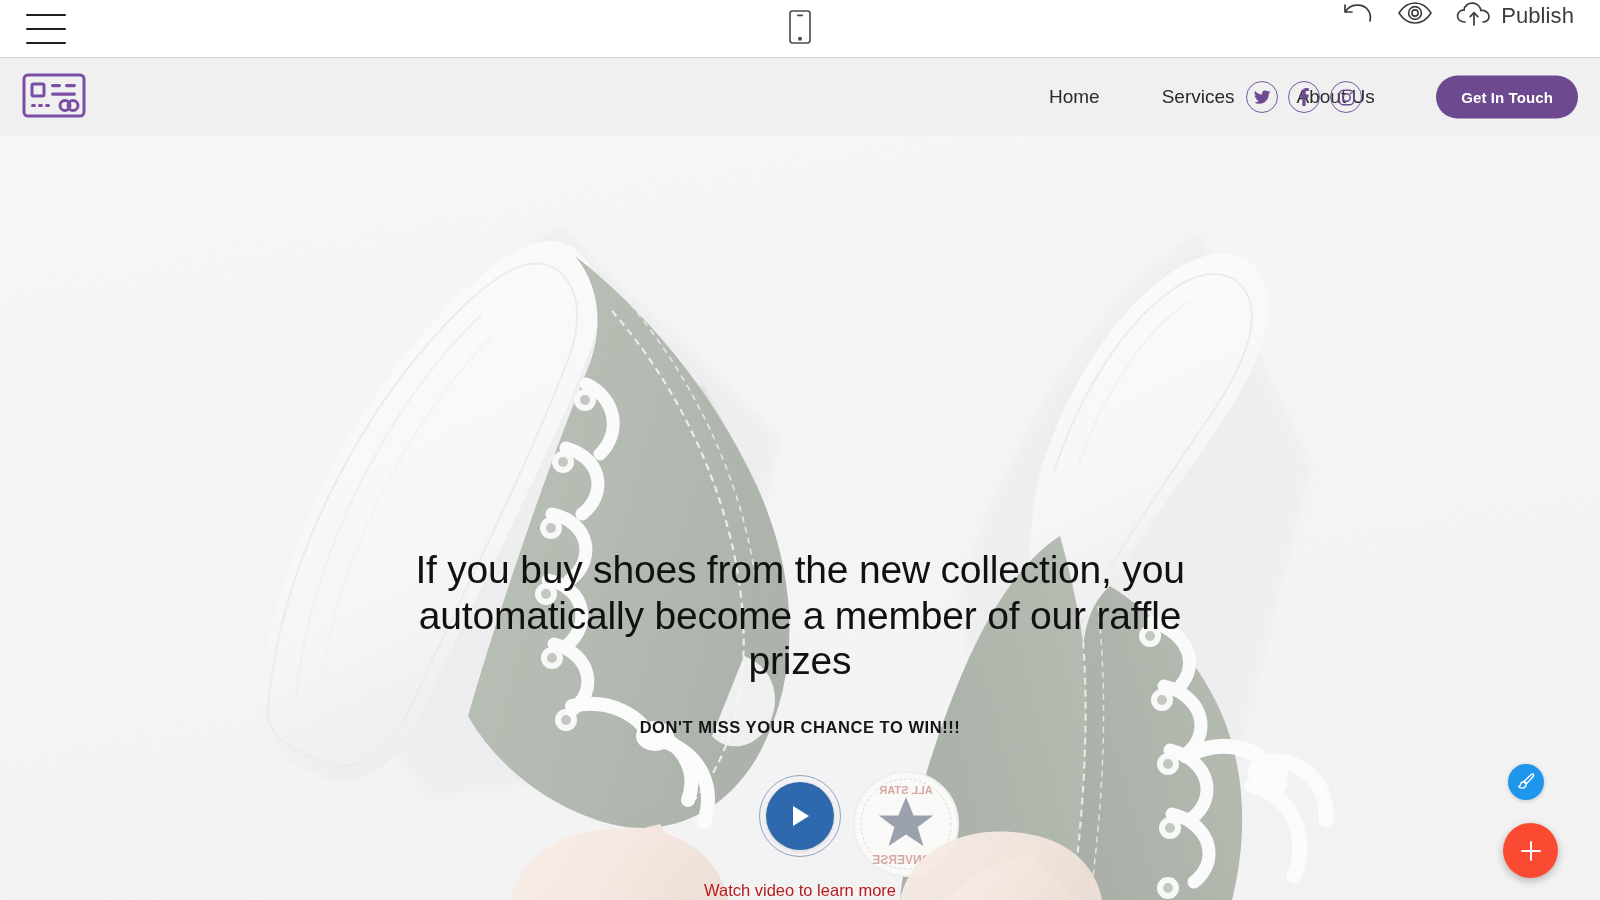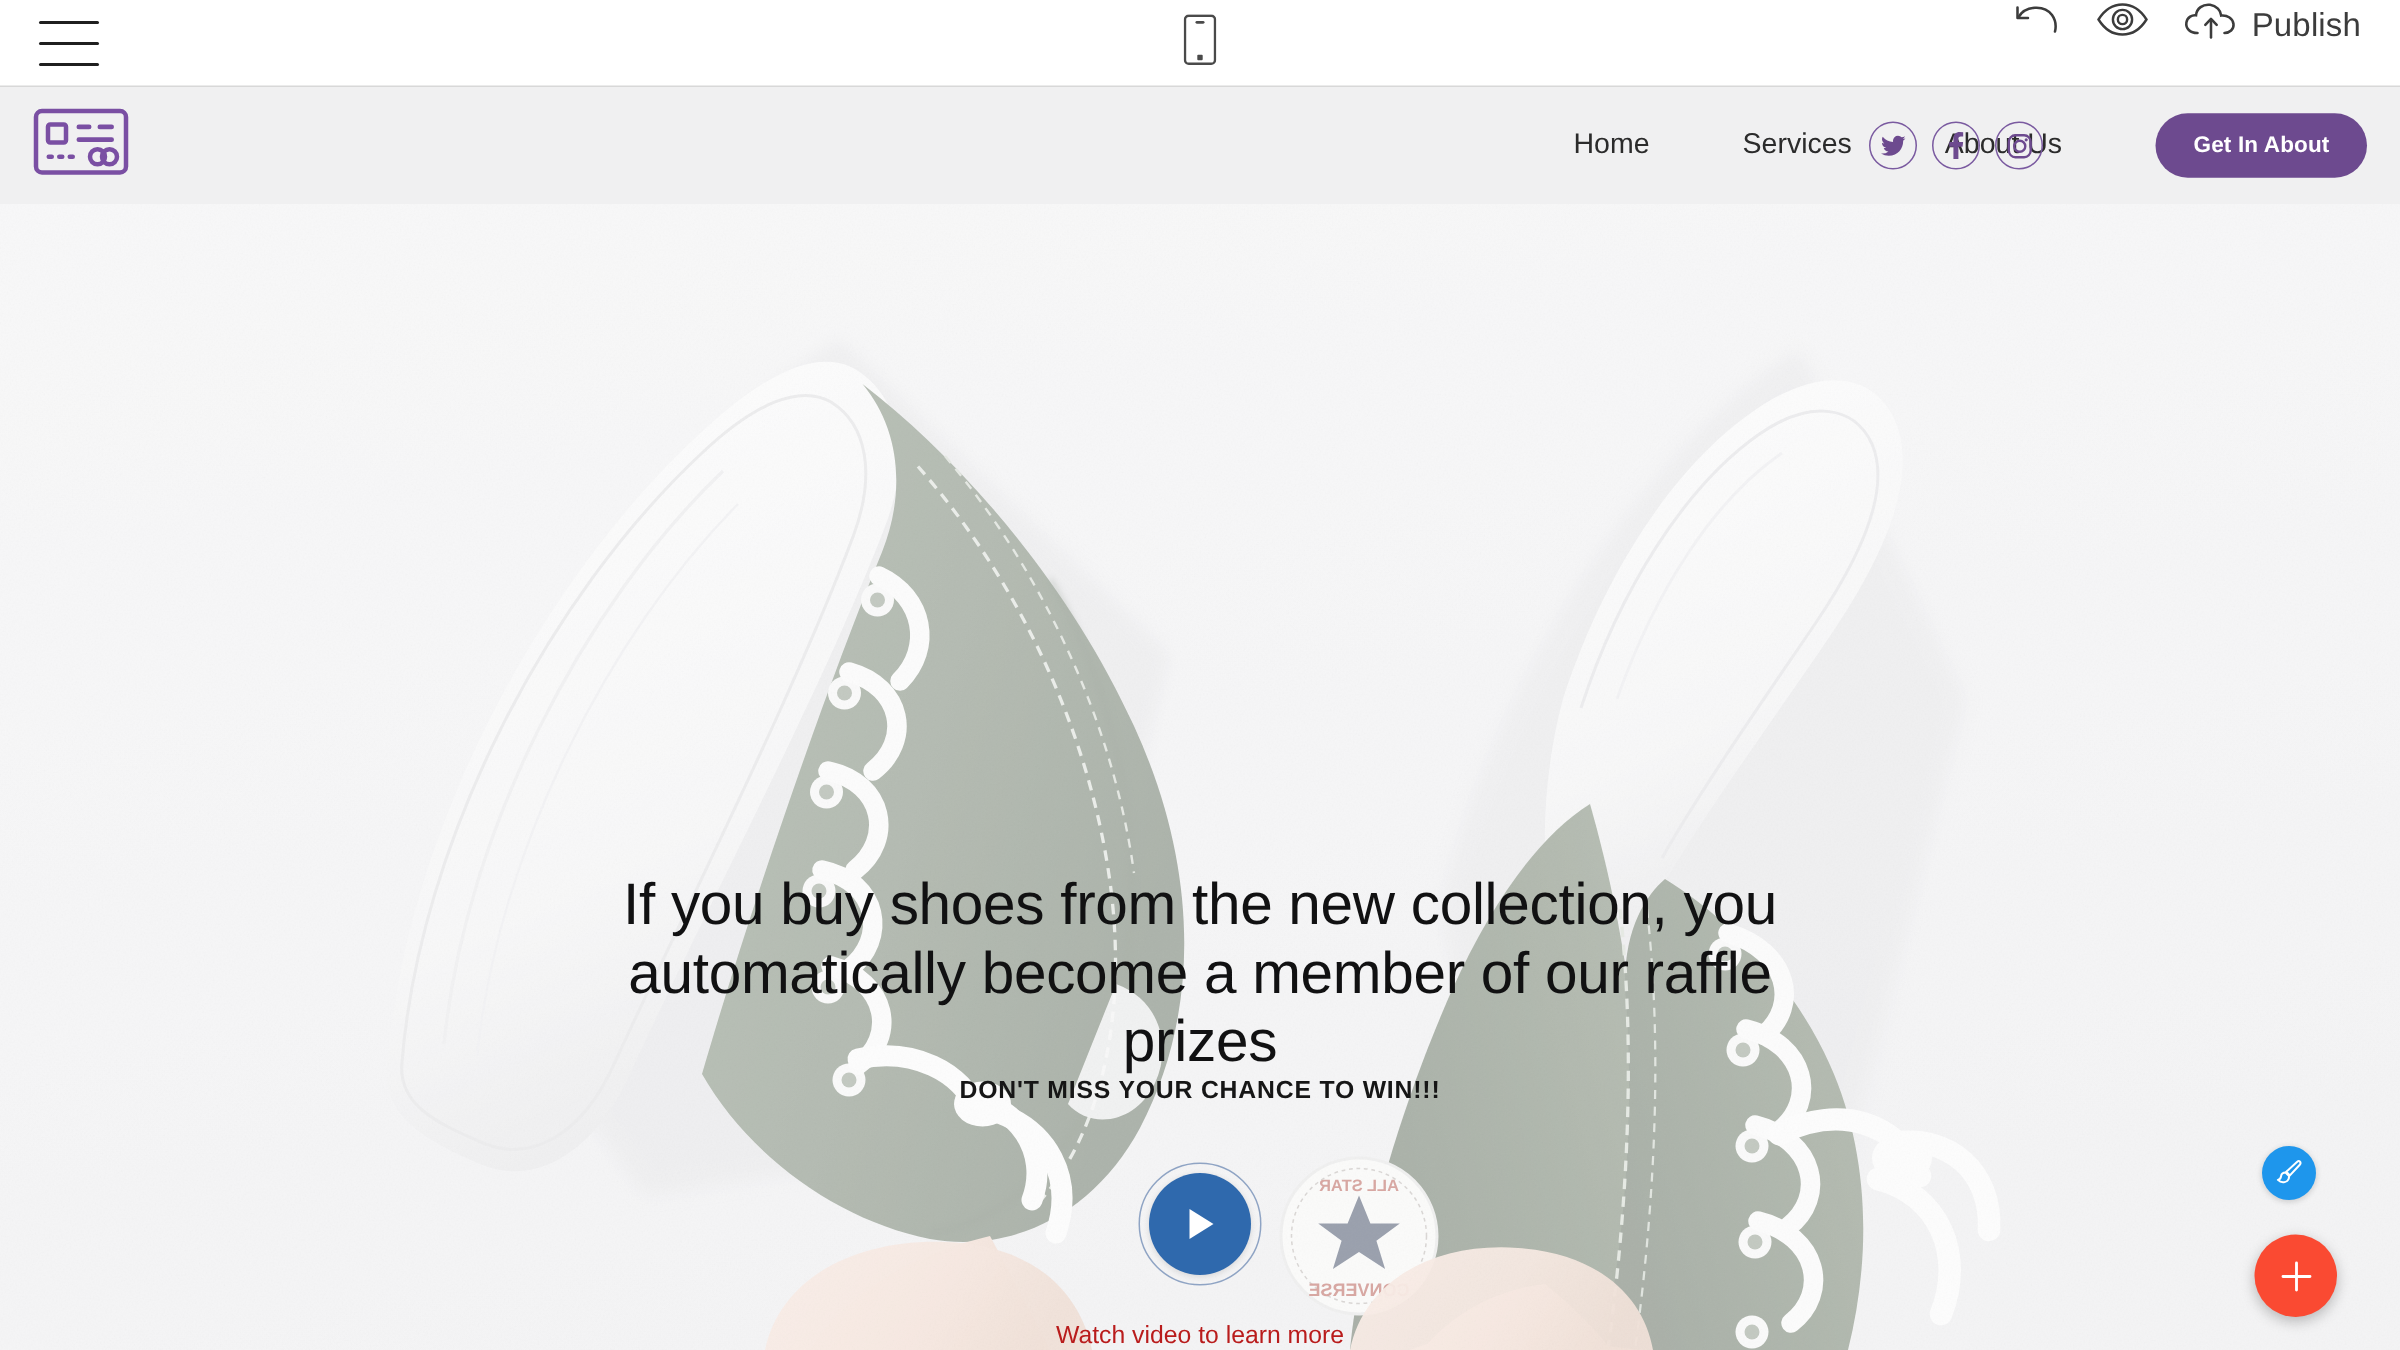"Get In About" div { text: About -> Touch }
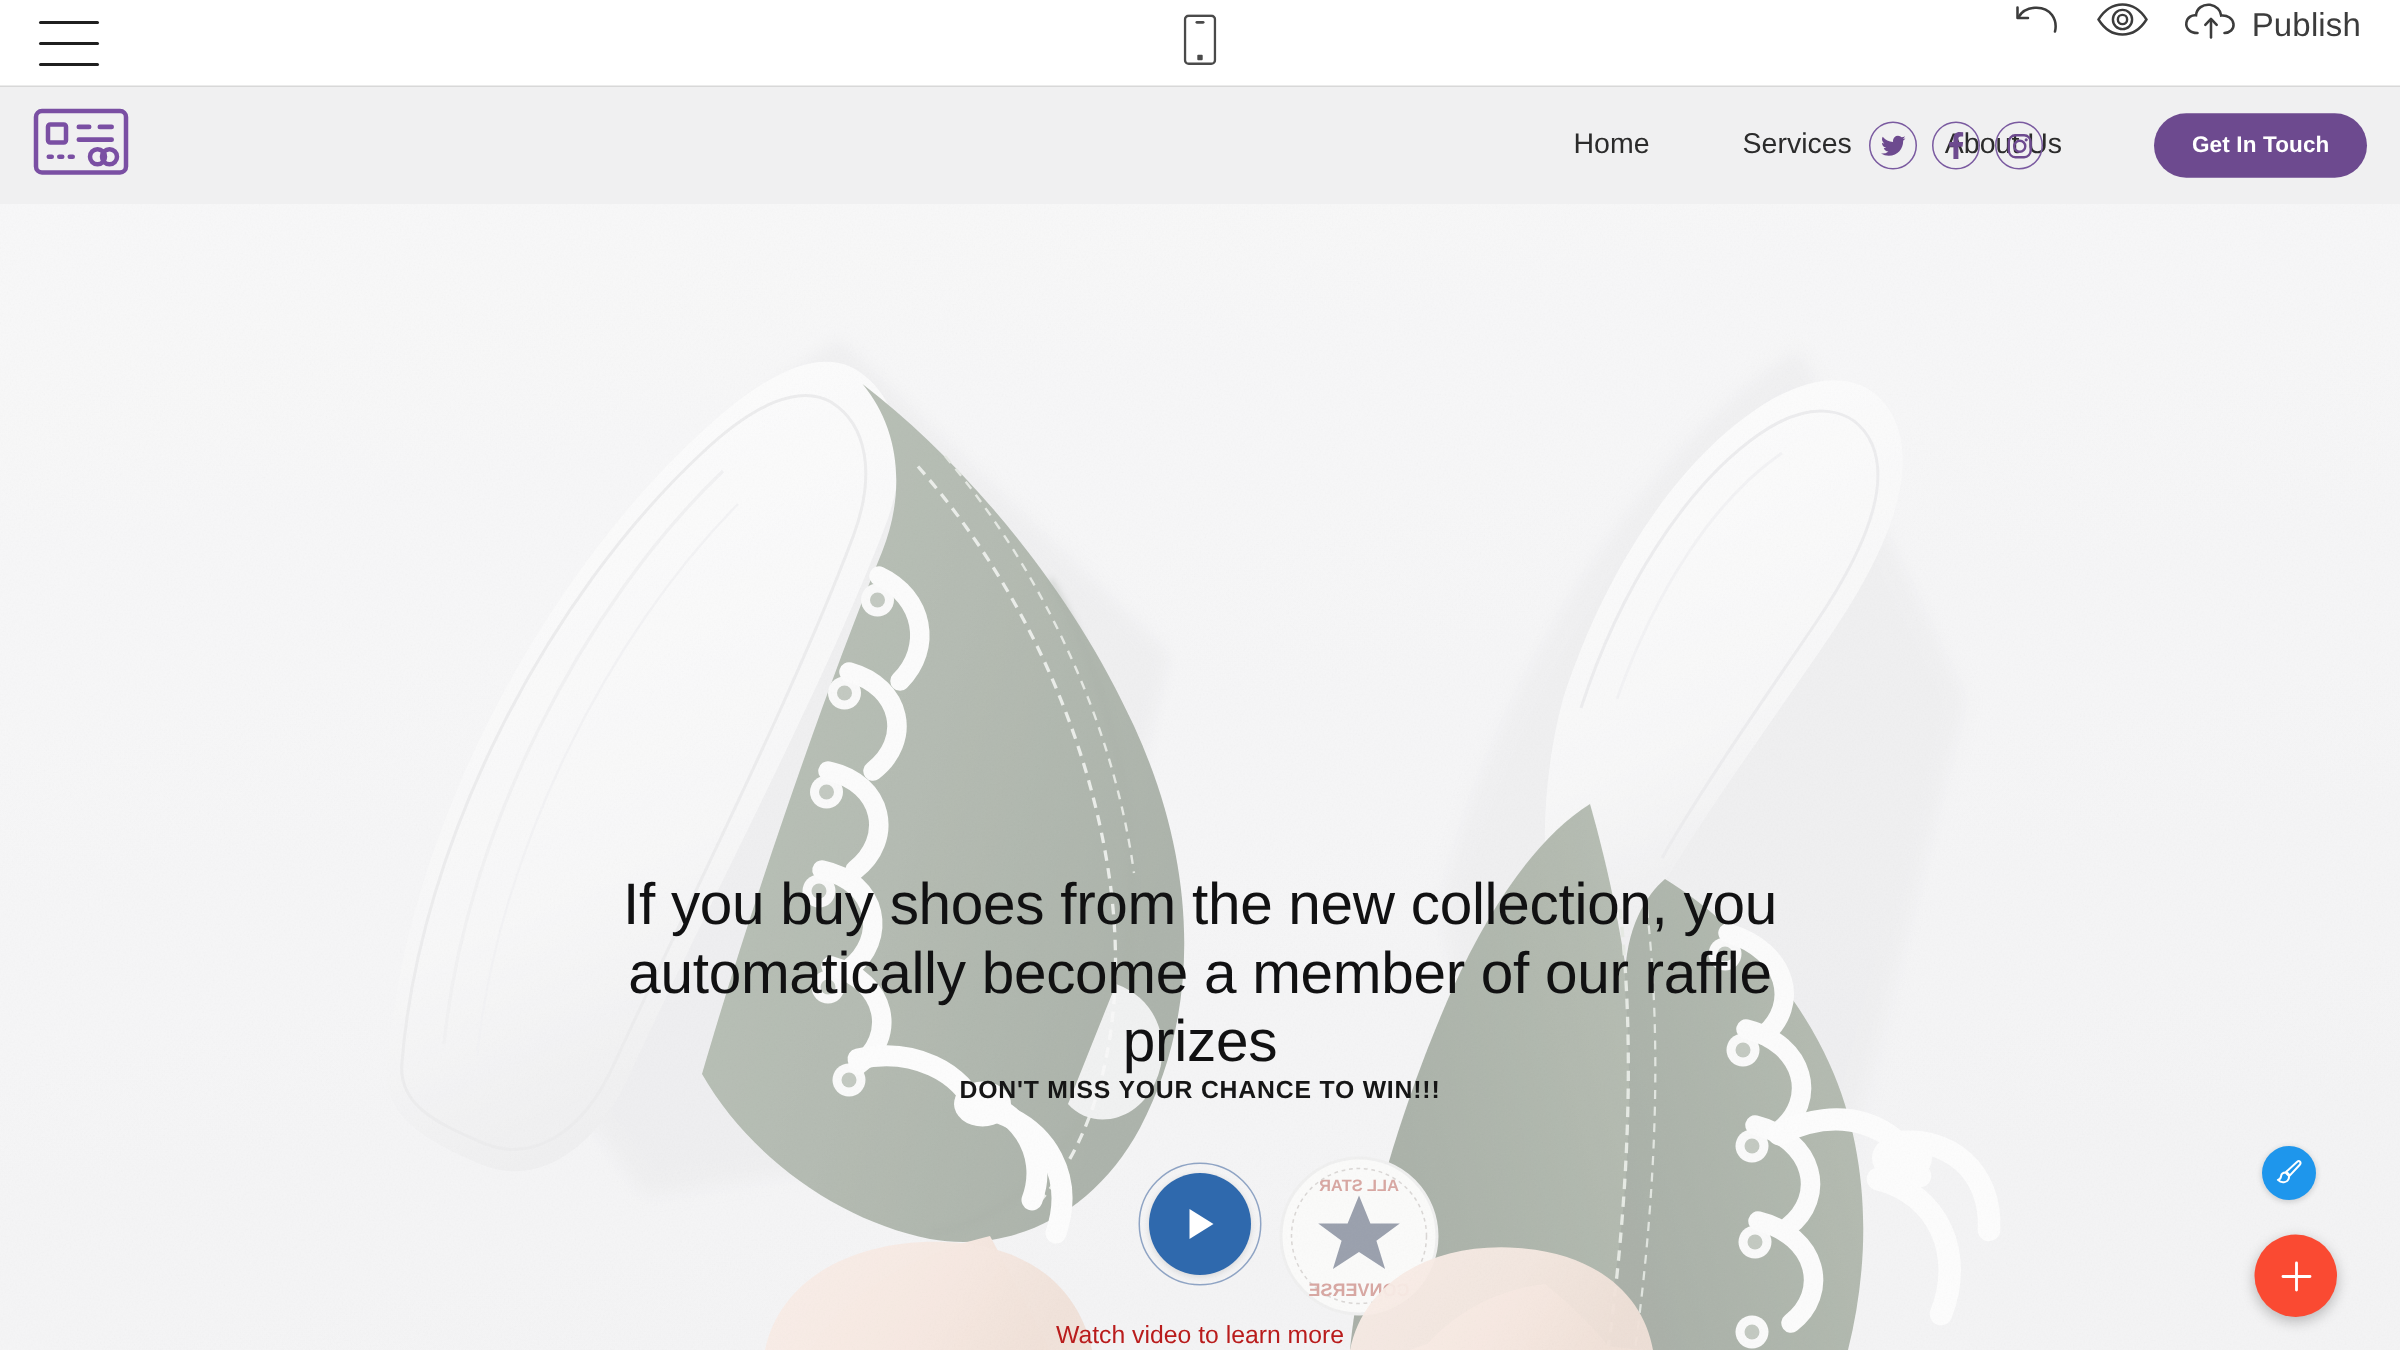"DON'T MISS YOUR CHANCE TO" #hero-subtitle { margin-top: none -> 34px }
